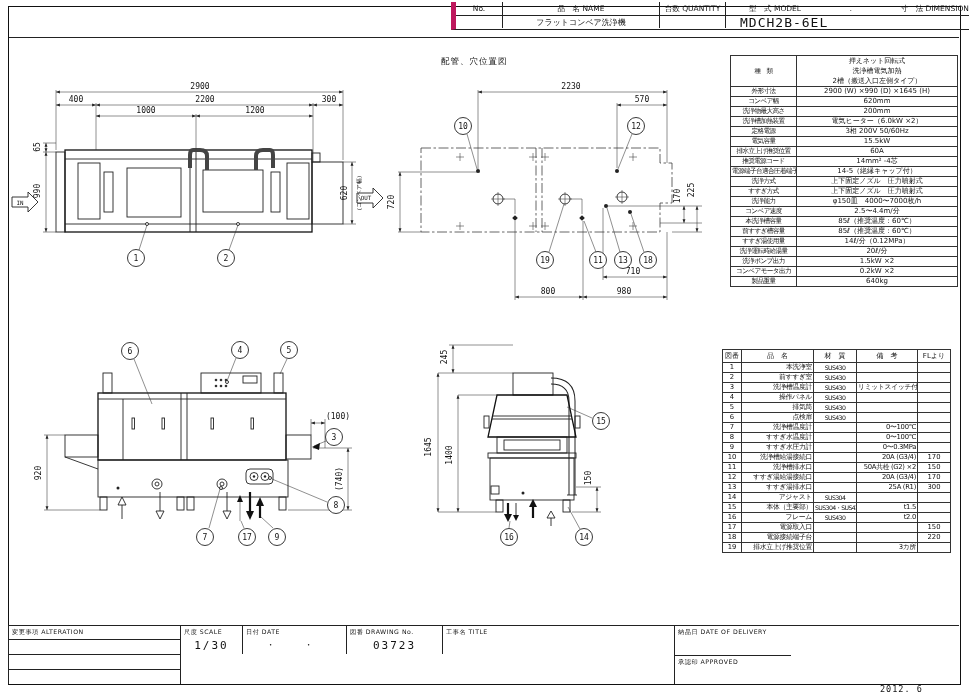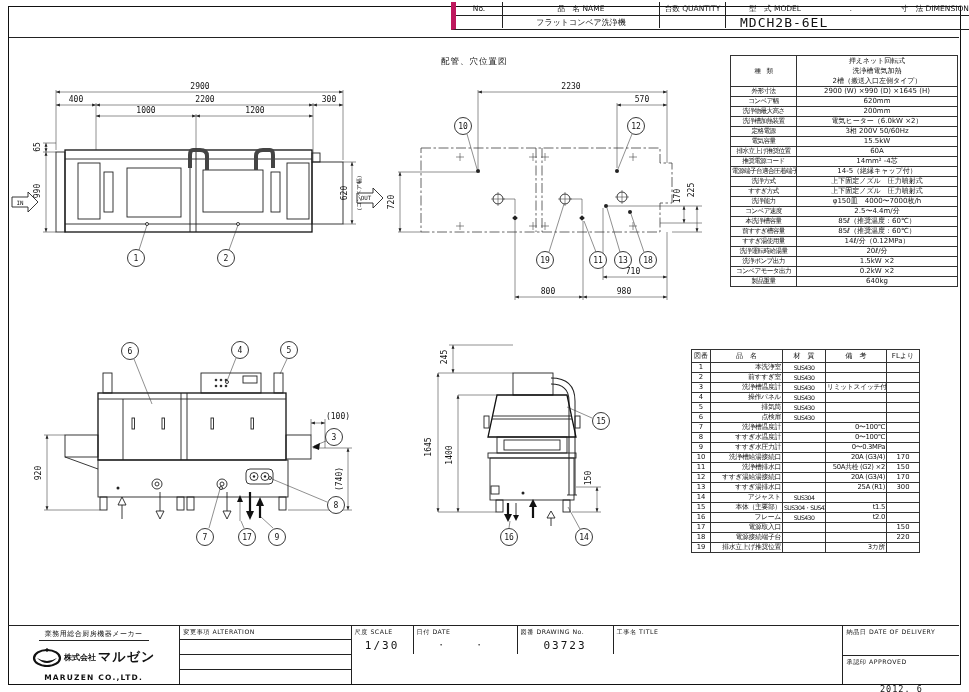"図番" .parts { left: 691px -> 722px }
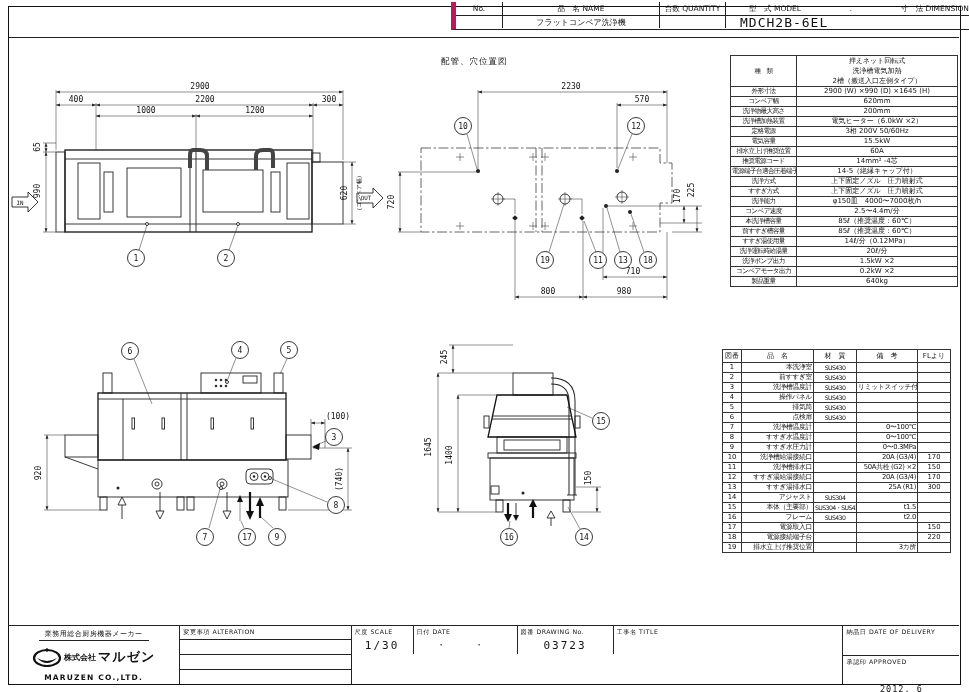"業務用総合厨房機器メーカー" div.maker { html: <div> <div>業務用総合厨房機器メーカー</div> <div> <svg> <ellipse></ellipse> <path></path> <path></path> </svg> <span>株式会社</span> <span>マルゼン</span> </div> <div>MARUZEN CO.,LTD.</div> </div> -> none }
